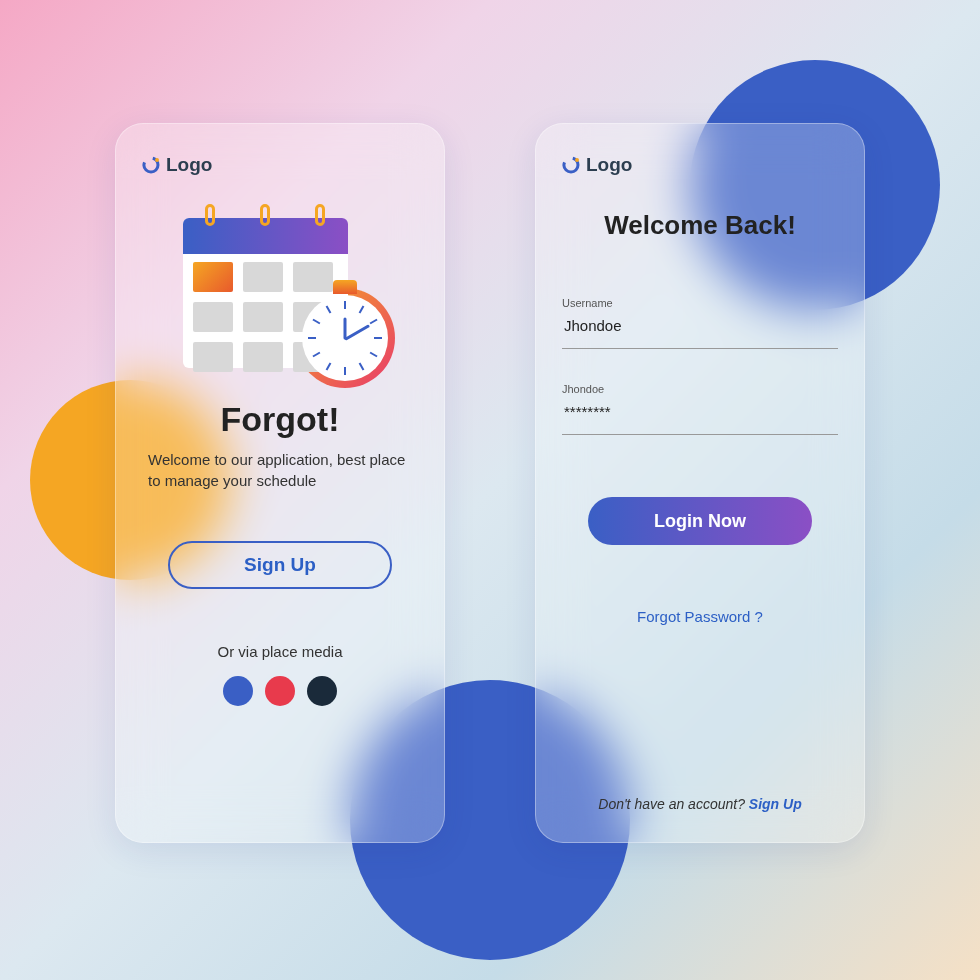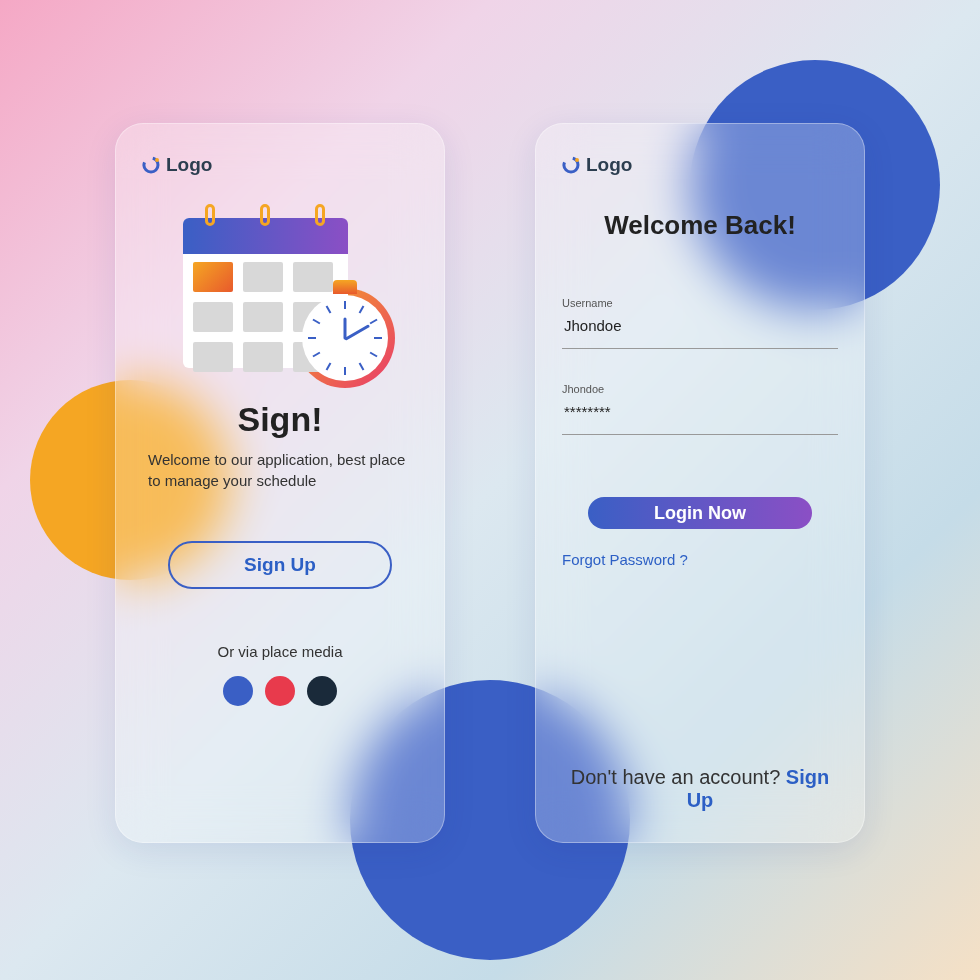"Sign!" h1.title { text: Sign -> Forgot }
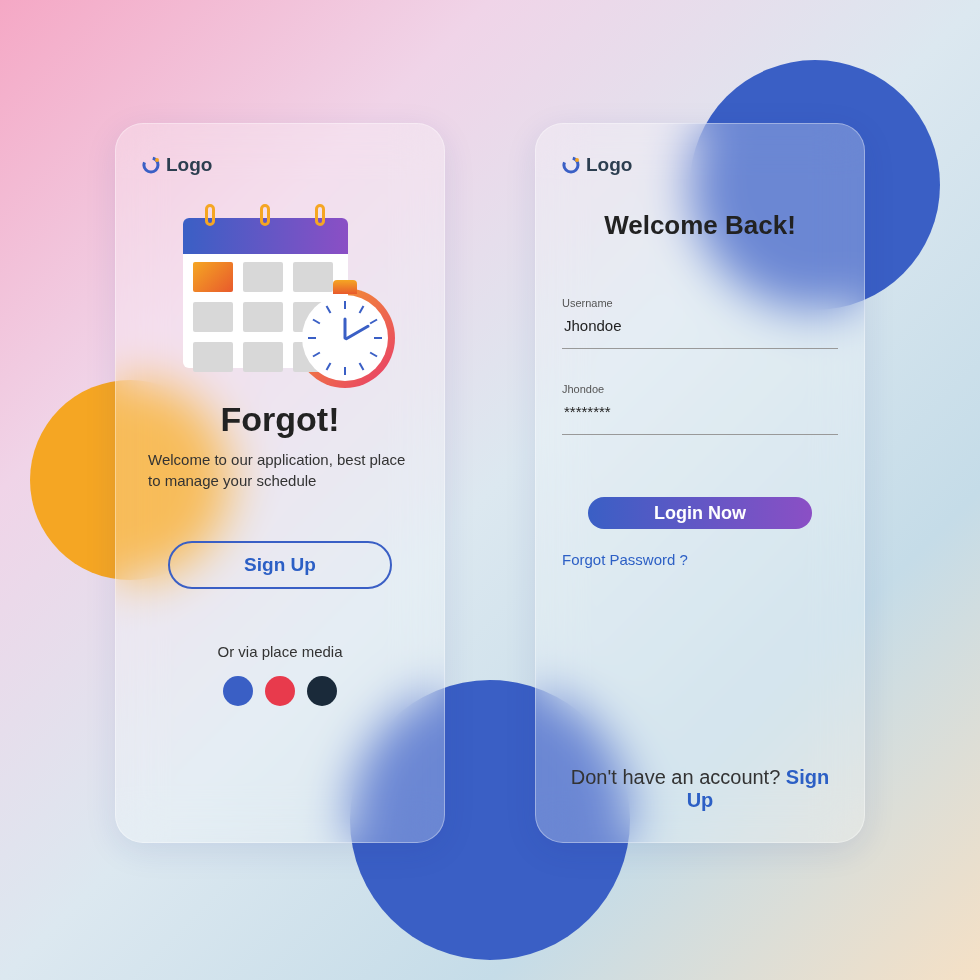"Login Now" .btn-primary { height: 32px -> 48px }
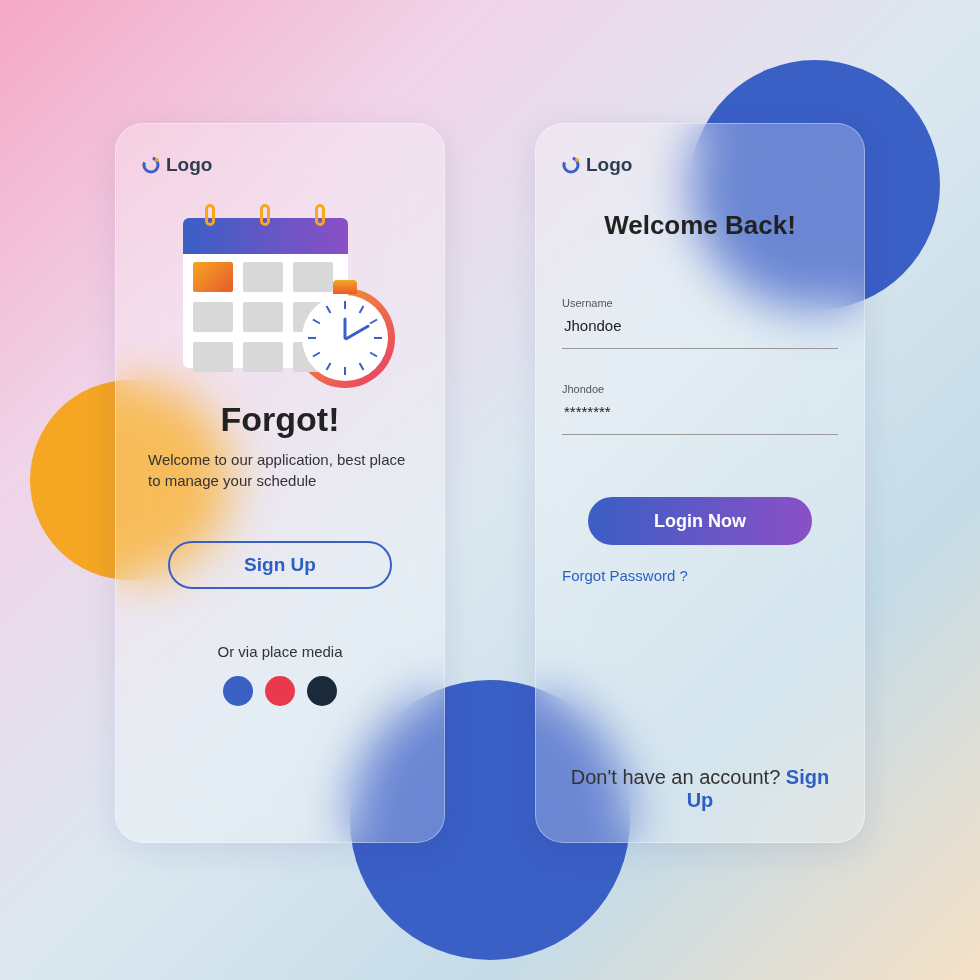"Forgot Password ?" .forgot { margin-top: none -> 41px; text-align: left -> center }
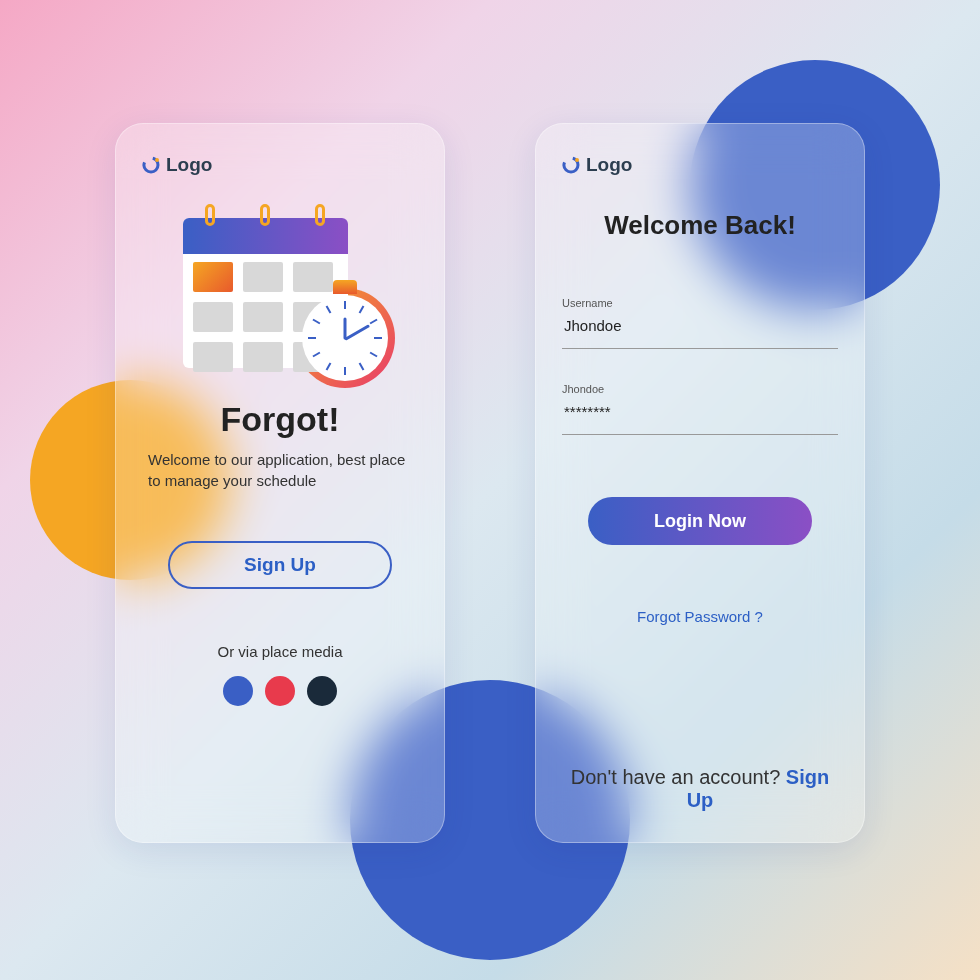"Don't have an account? Sign" .footer { font-size: 20px -> 14px; font-style: none -> italic }
